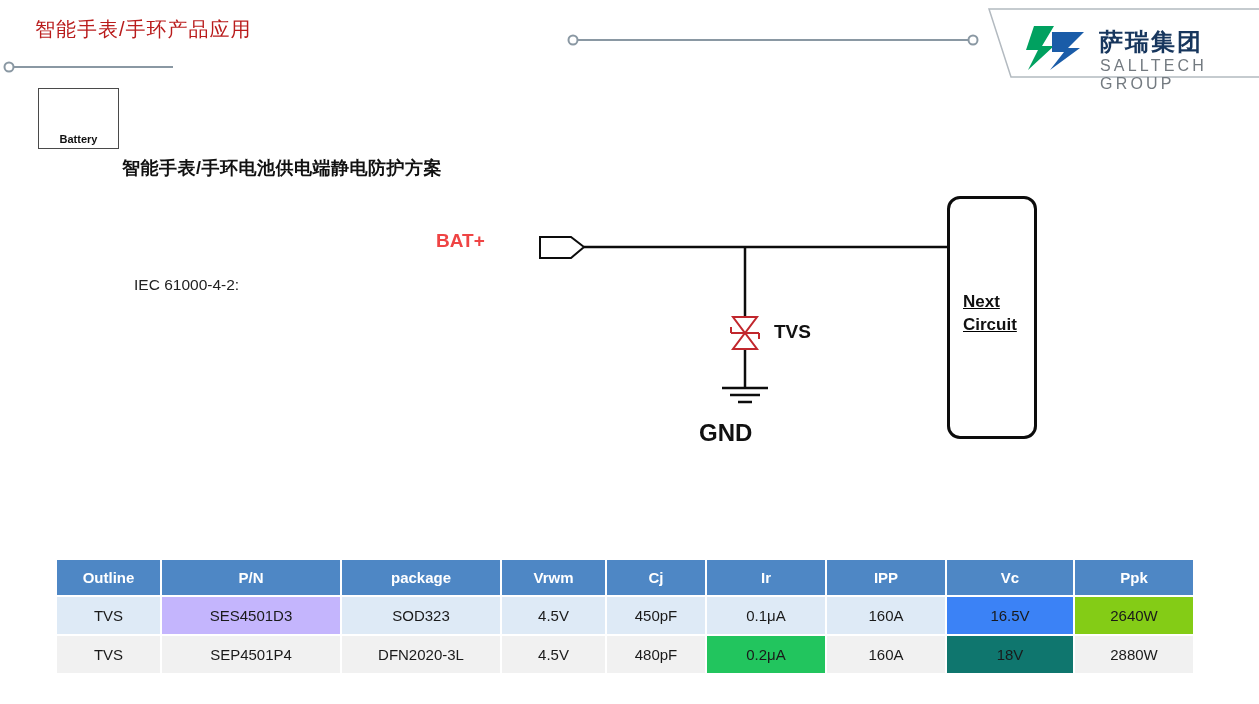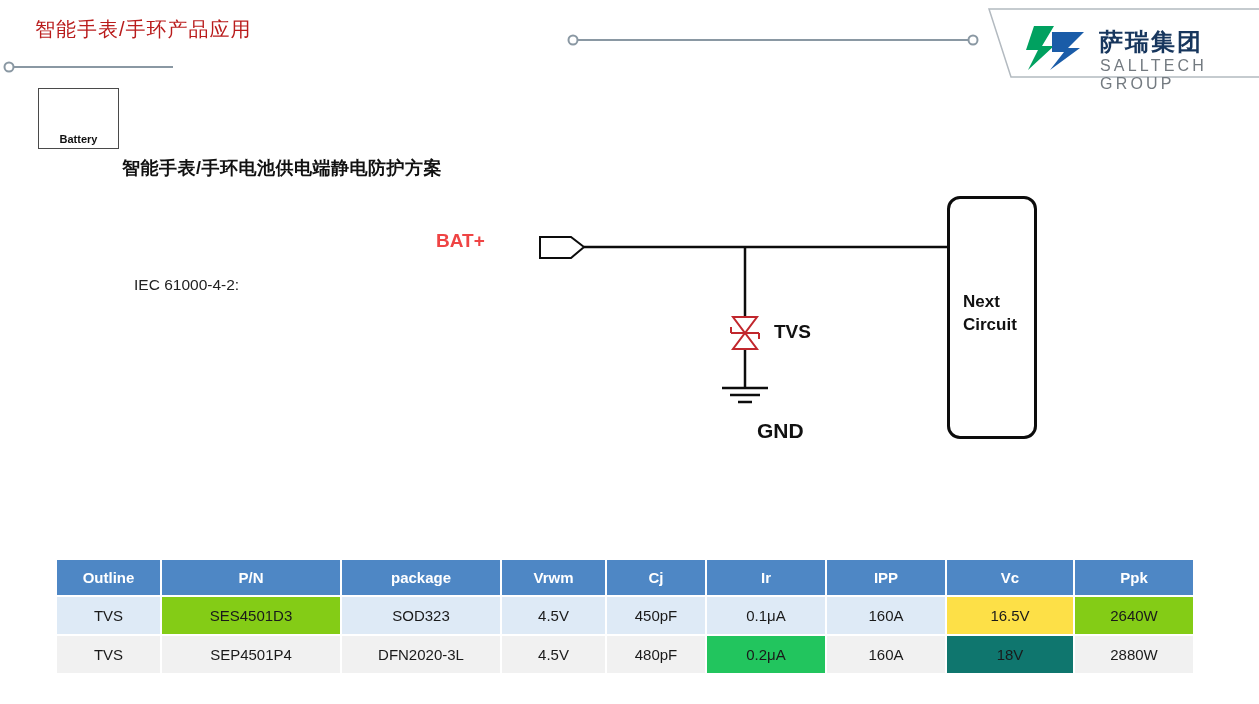"Next Circuit" .next-box { text-decoration: none -> underline }
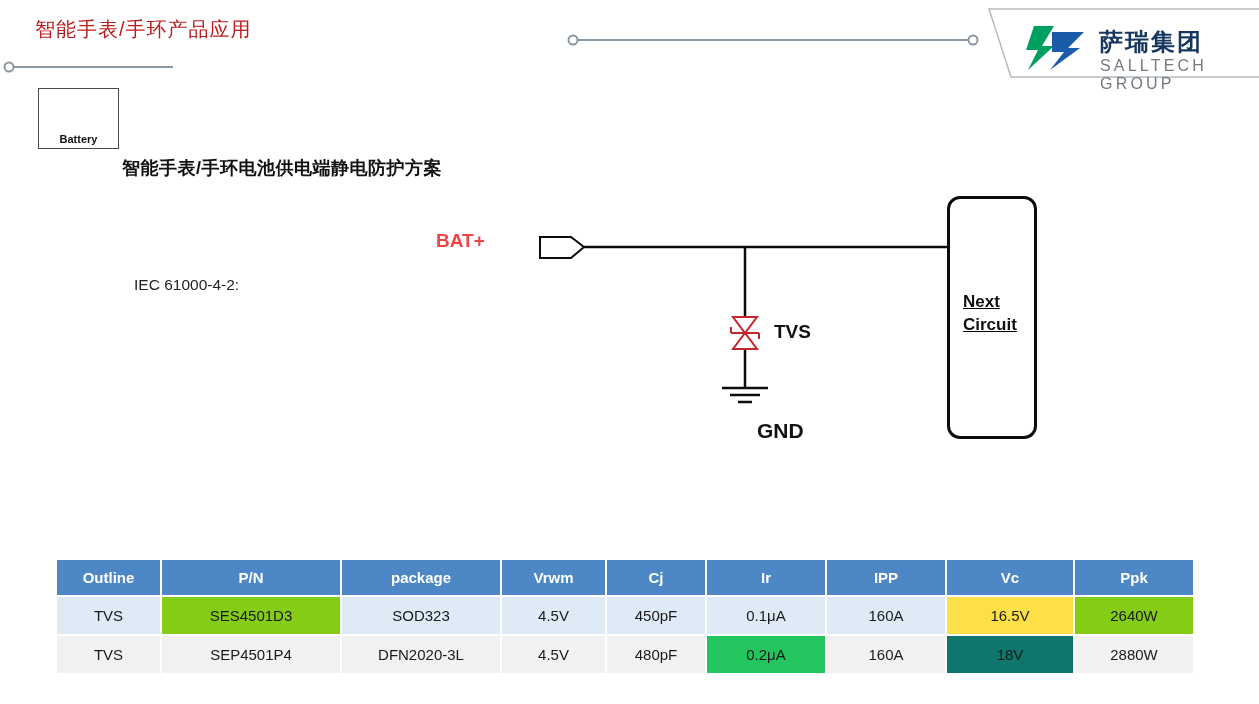"GND" .gnd-label { font-size: 21px -> 24px; left: 757px -> 699px }
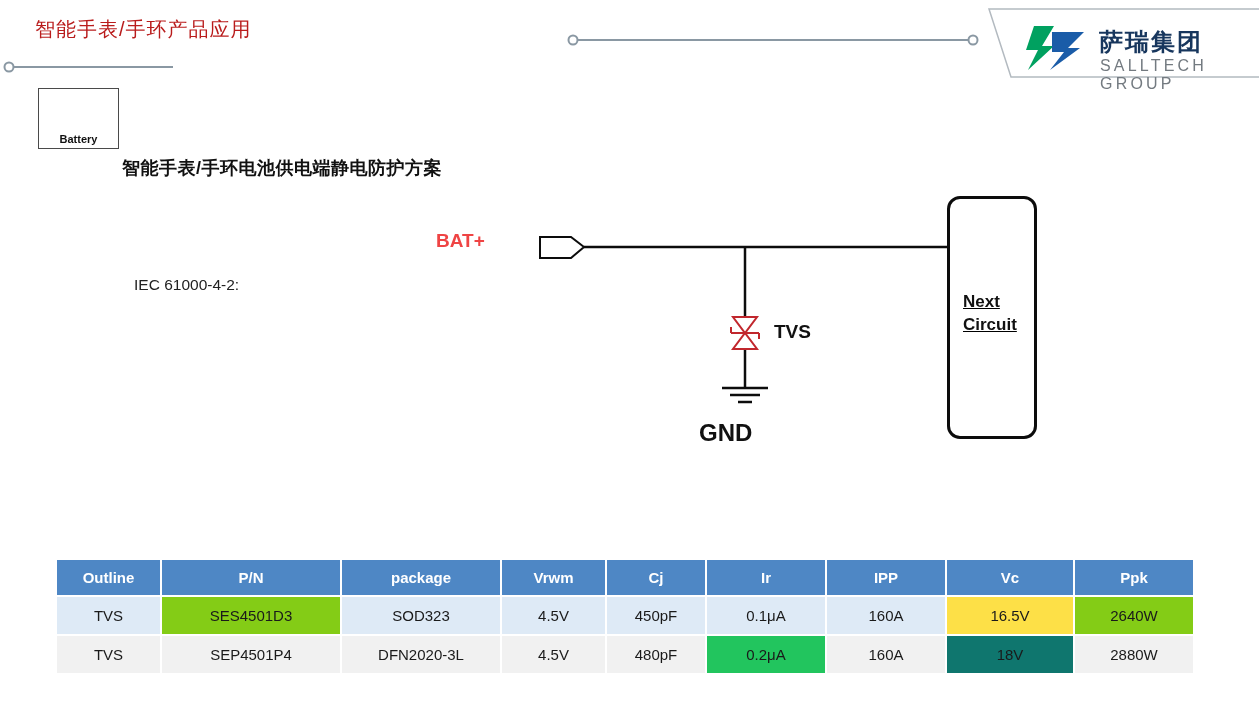"SES4501D3" td { background: #84cc16 -> #c4b5fd }
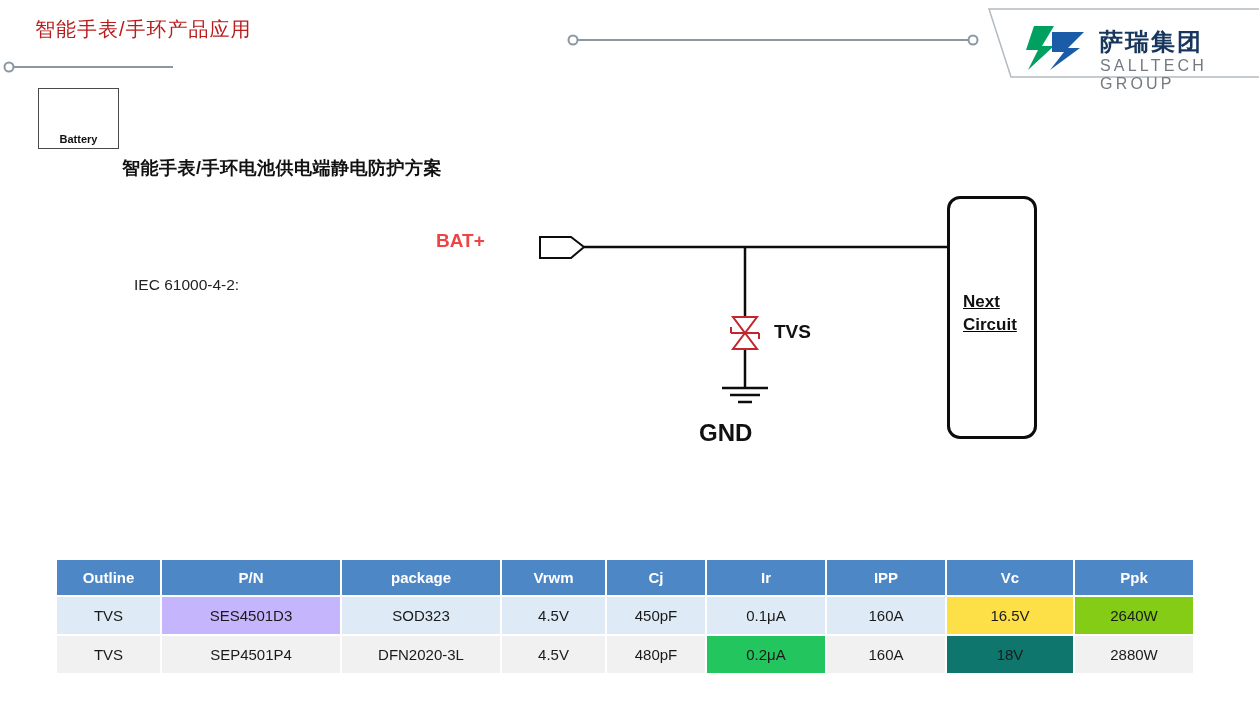"16.5V" td { background: #fde047 -> #3b82f6 }
